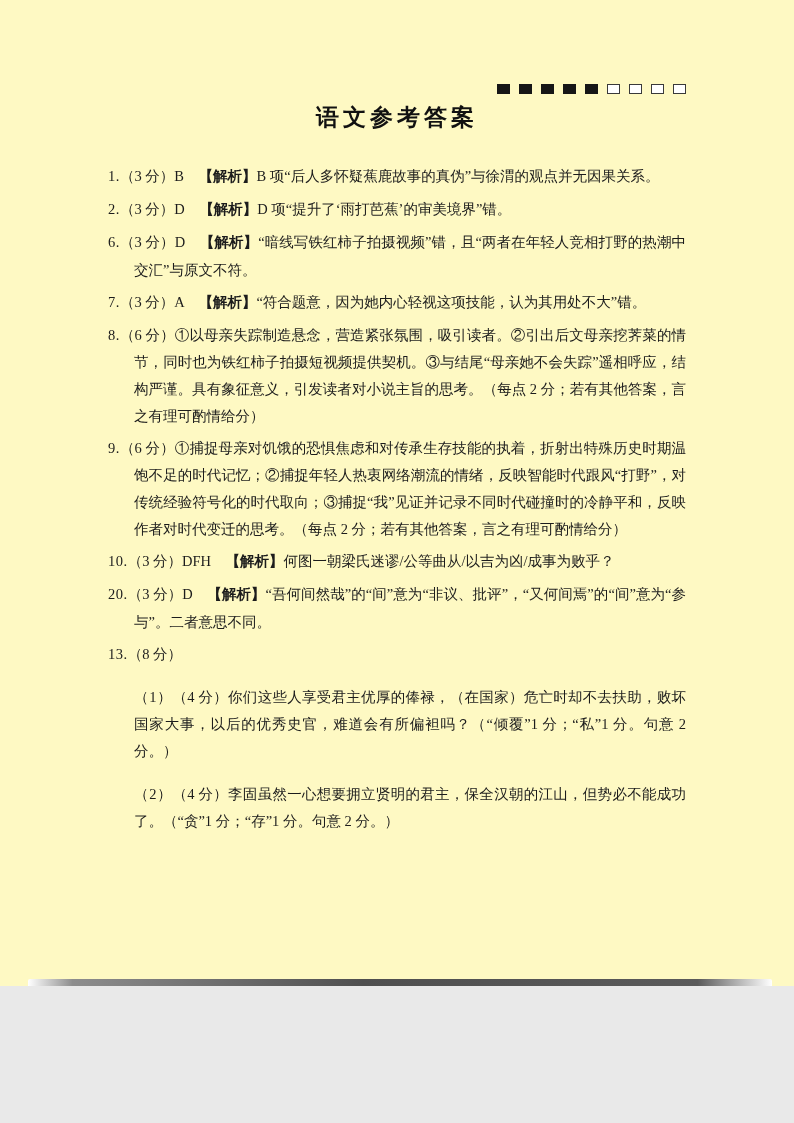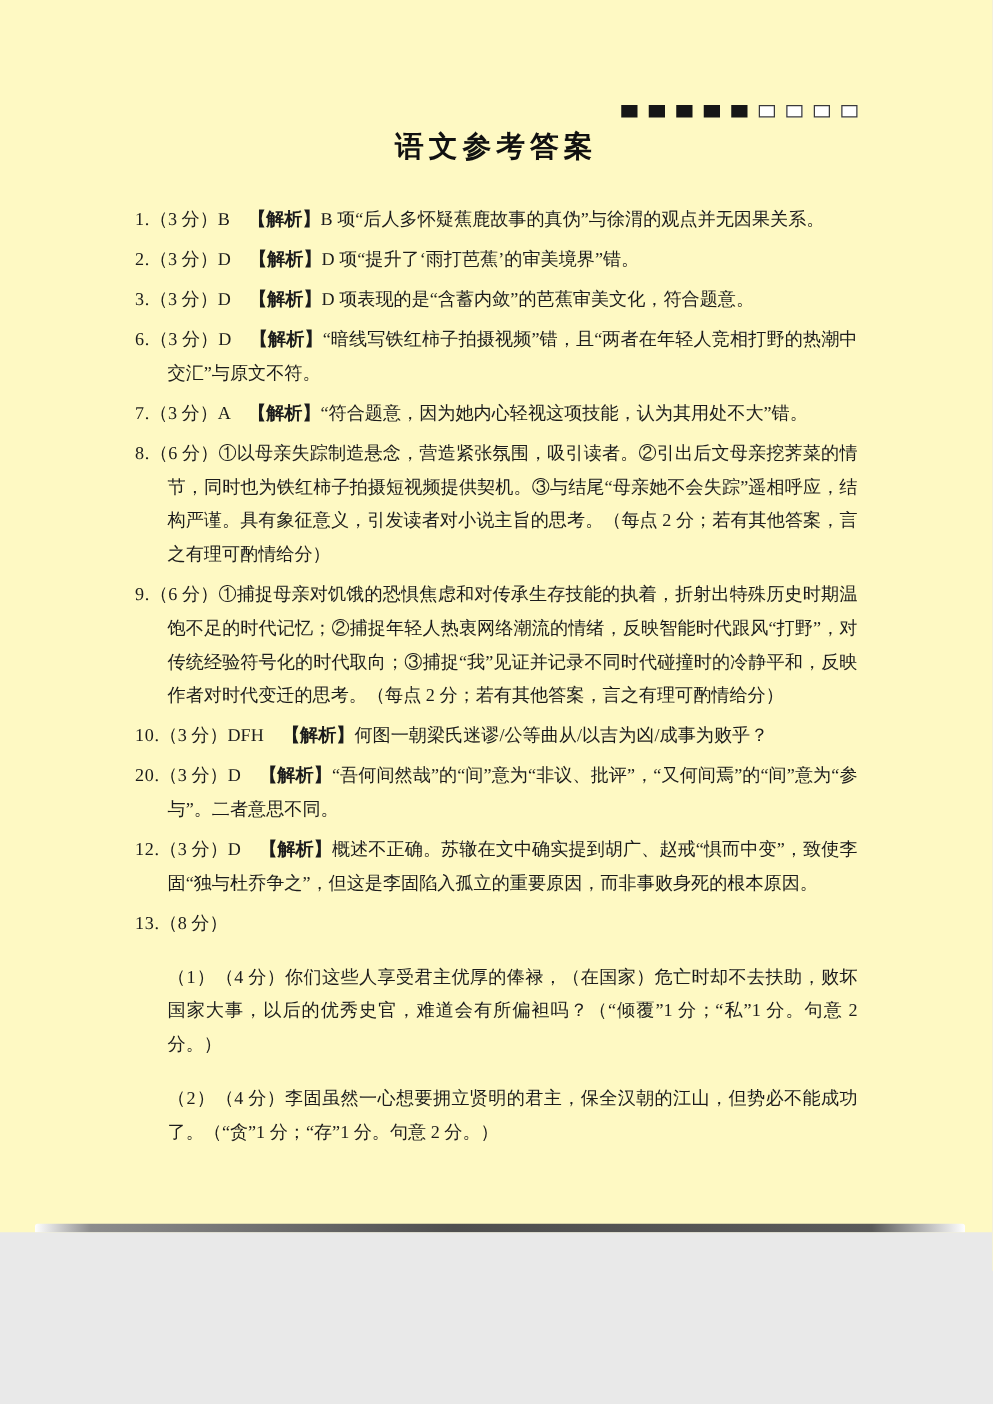"【解析】" .bold { font-family: none -> Liberation Mono, monospace }
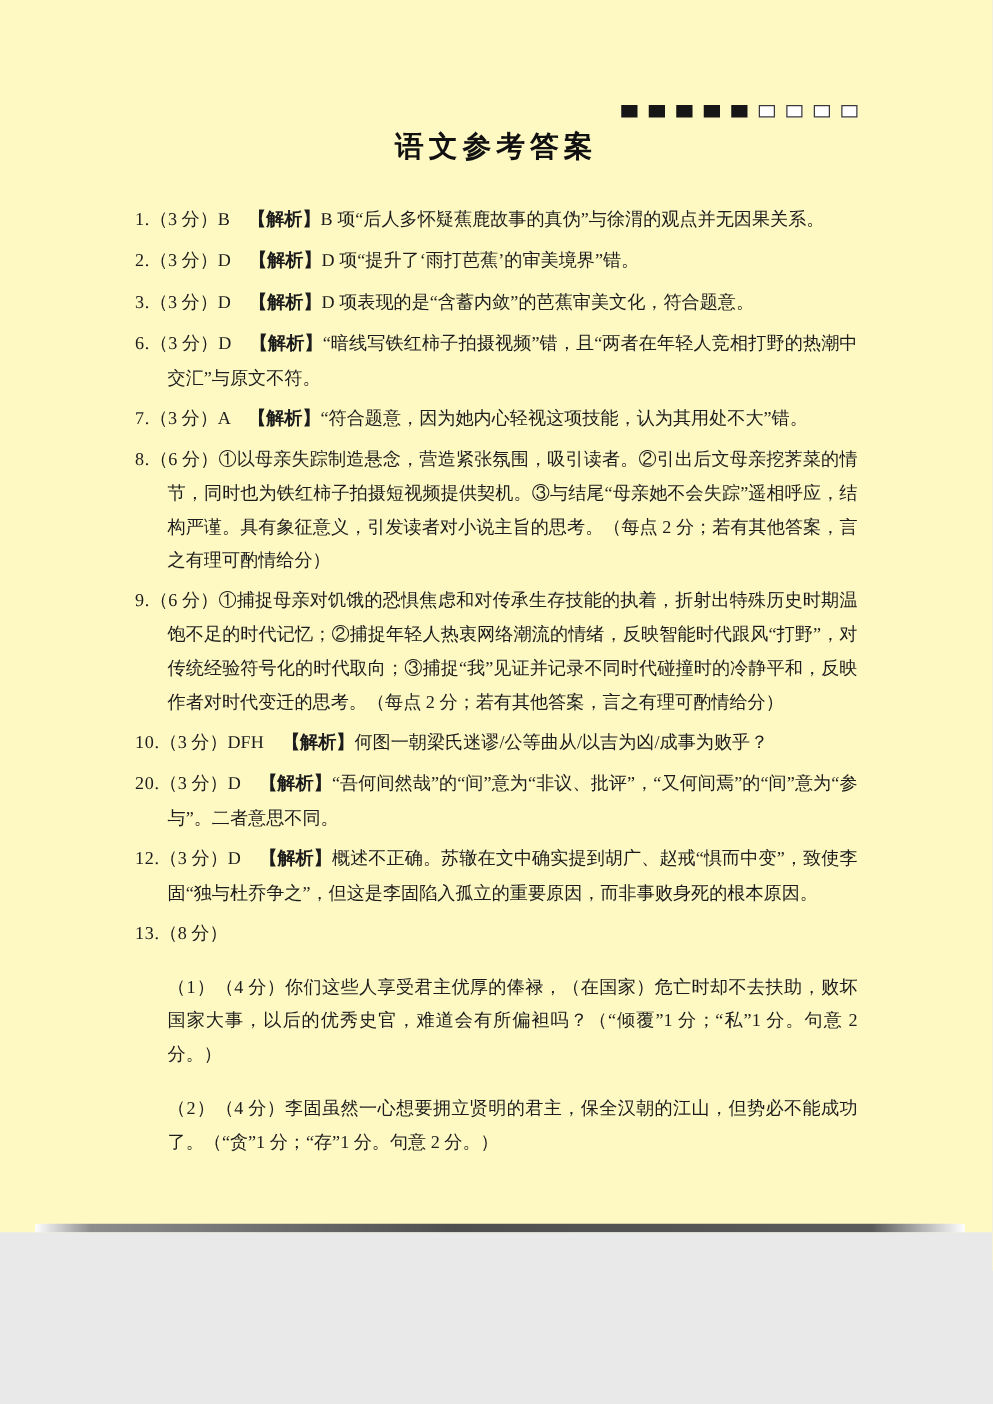"3.（3 分）D 【解析】D 项表现的是“含蓄内敛”的芭蕉审美文化，符合题意。" div.item { html: <div><span>3.</span><span><span>（3 分）D </span><span>【解析】</span><span>D 项表现的是“含蓄内敛”的芭蕉审美文化，符合题意。</span></span></div> -> none }
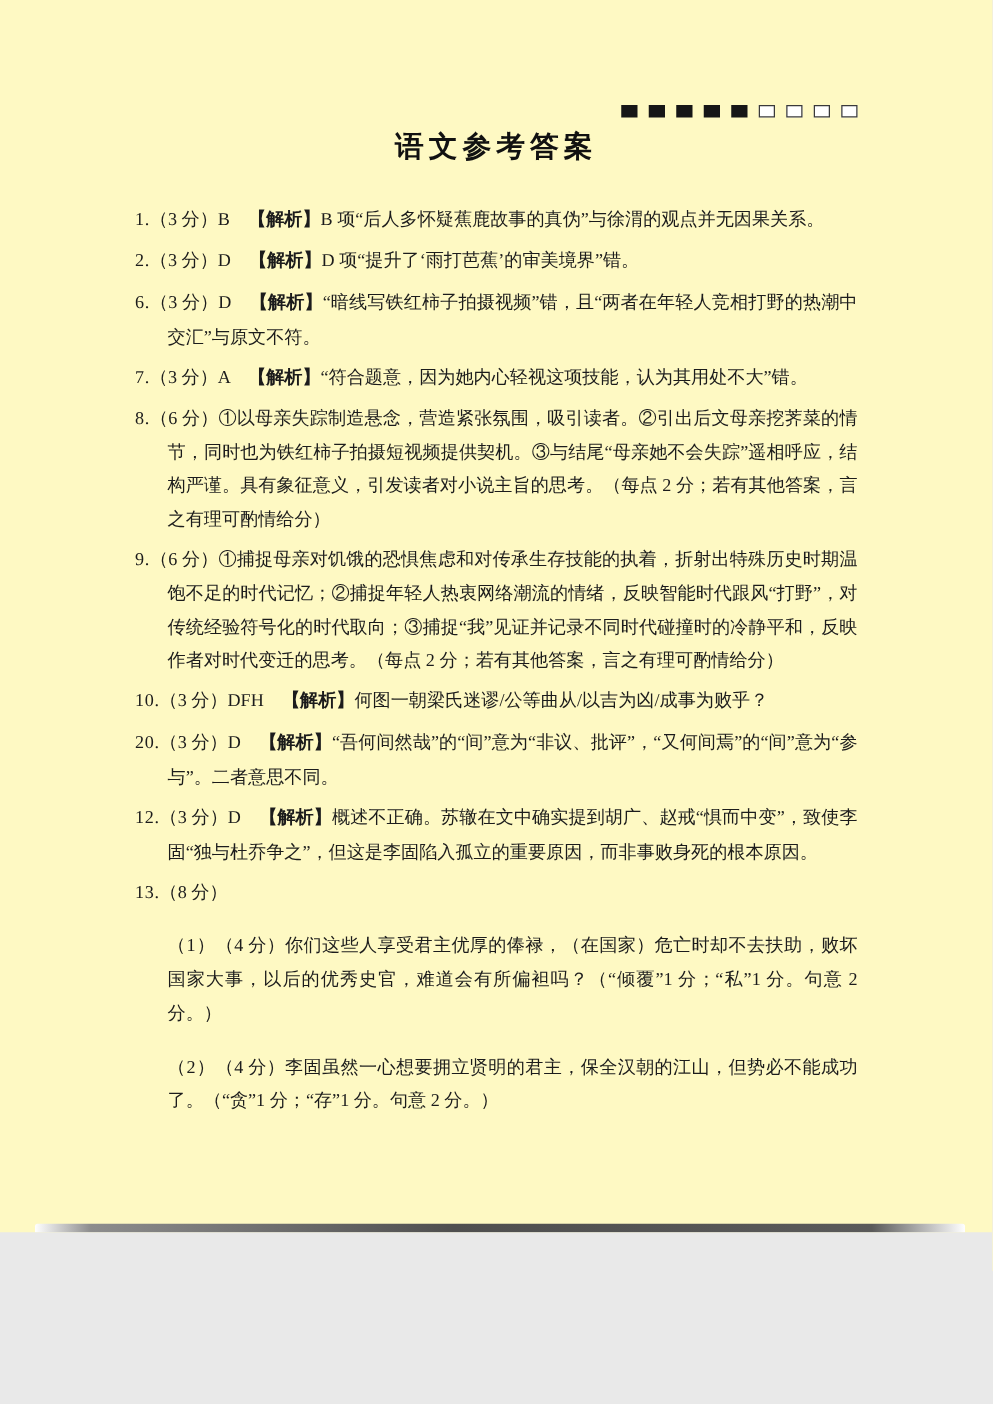"12.（3 分）D" div.item { html: <div><span>12.</span><span><span>（3 分）D </span><span>【解析】</span><span>概述不正确。苏辙在文中确实提到胡广、赵戒“惧而中变”，致使李固“独与杜乔争之”，但这是李固陷入孤立的重要原因，而非事败身死的根本原因。</span></span></div> -> none }
